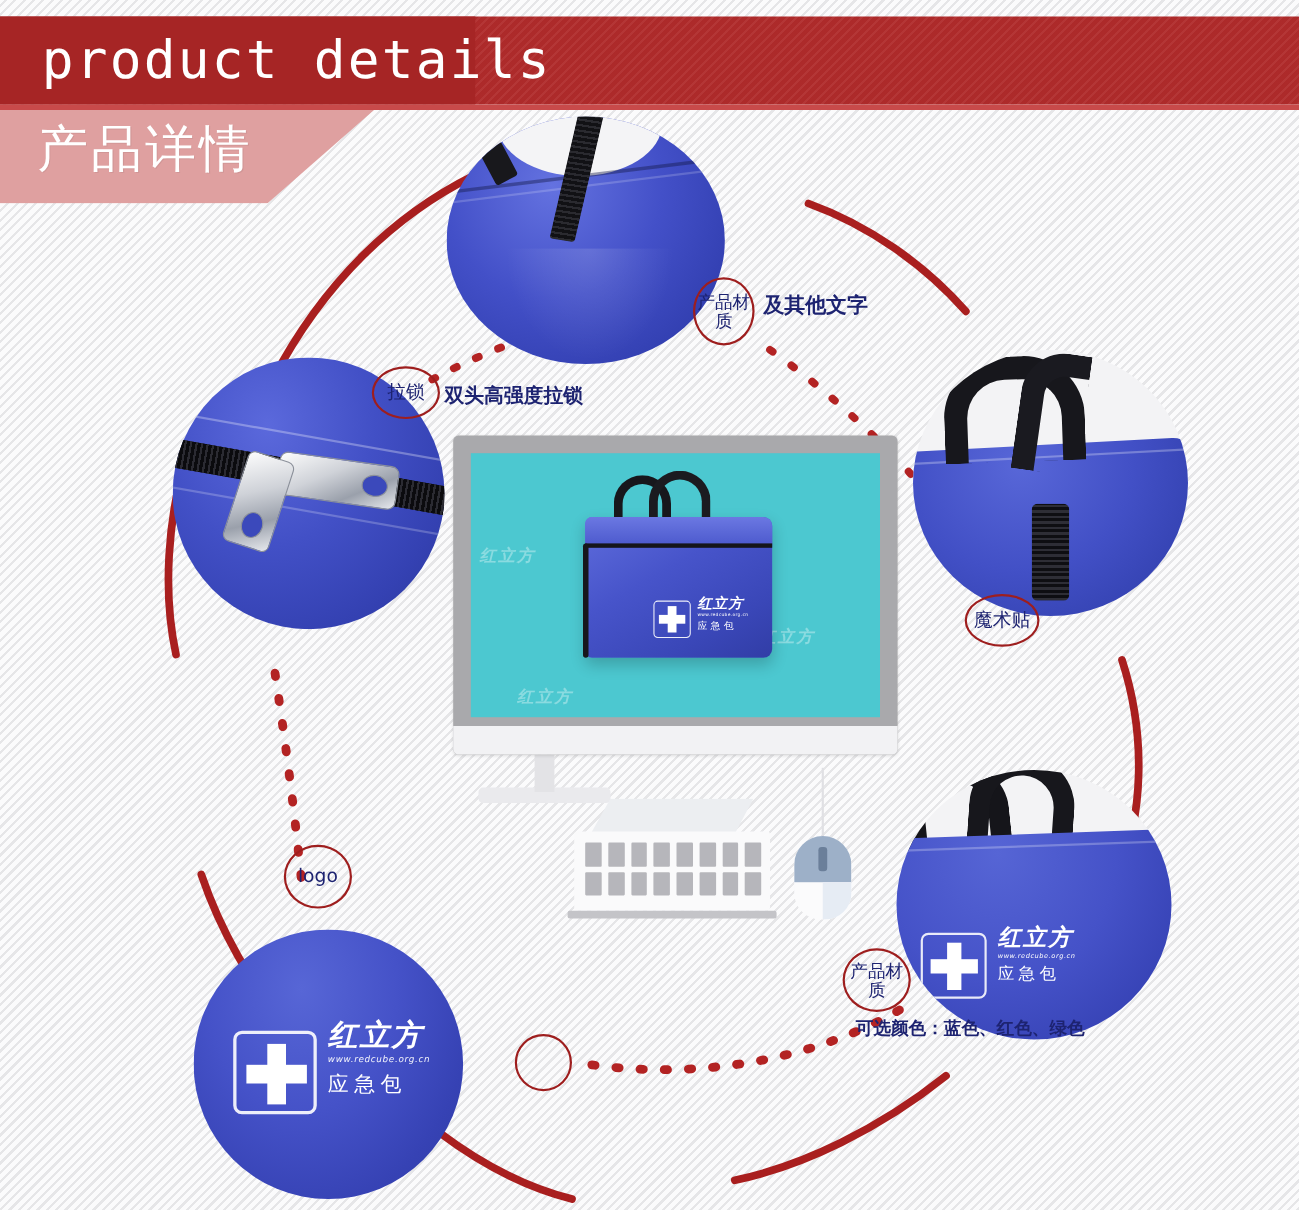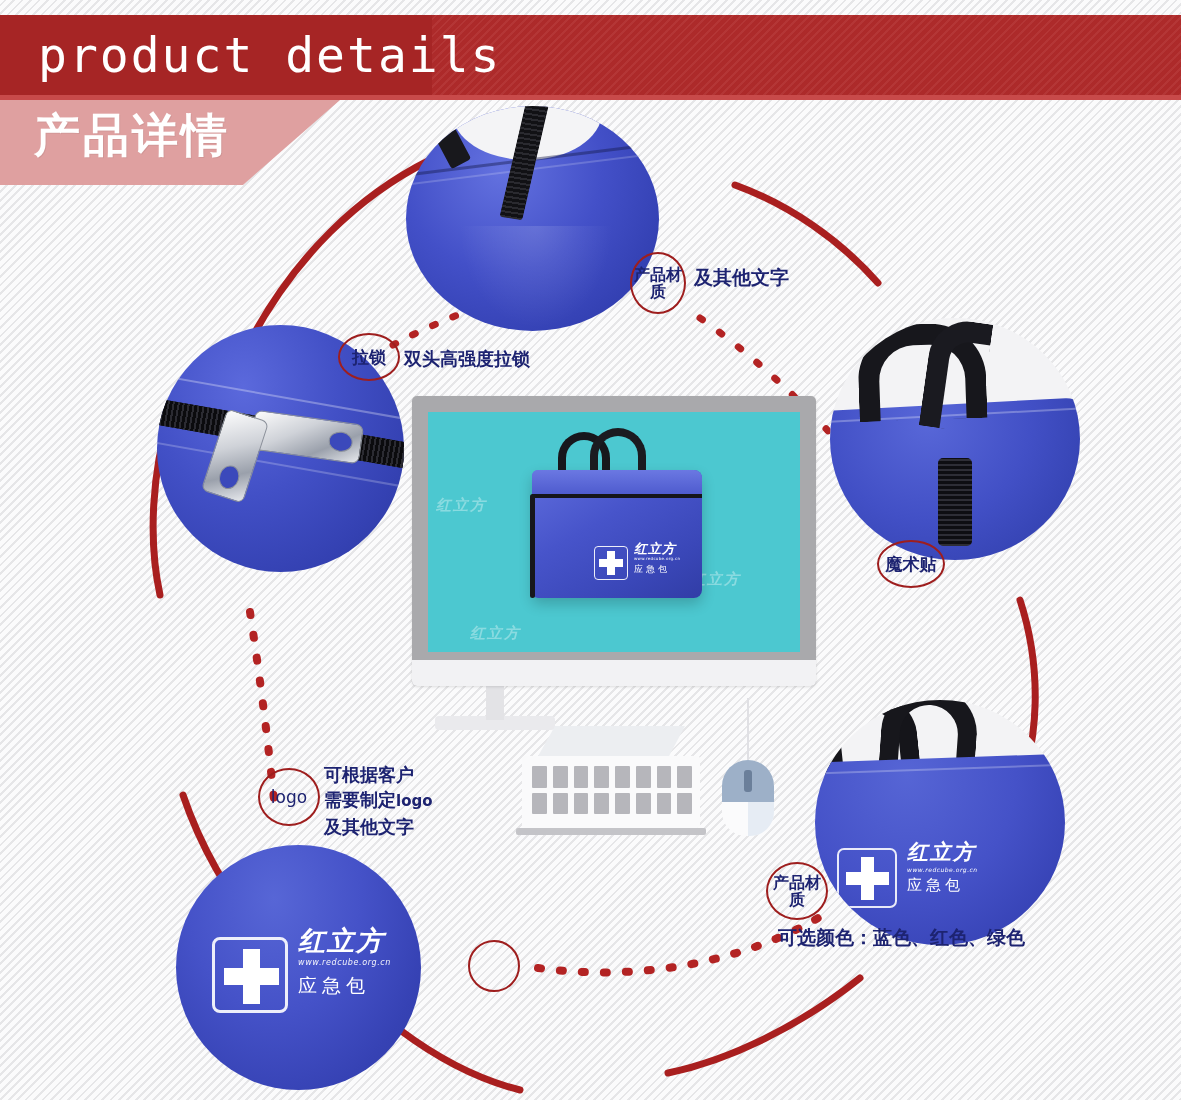"产品详情" .hdr-cn { font-weight: 700 -> 400 }
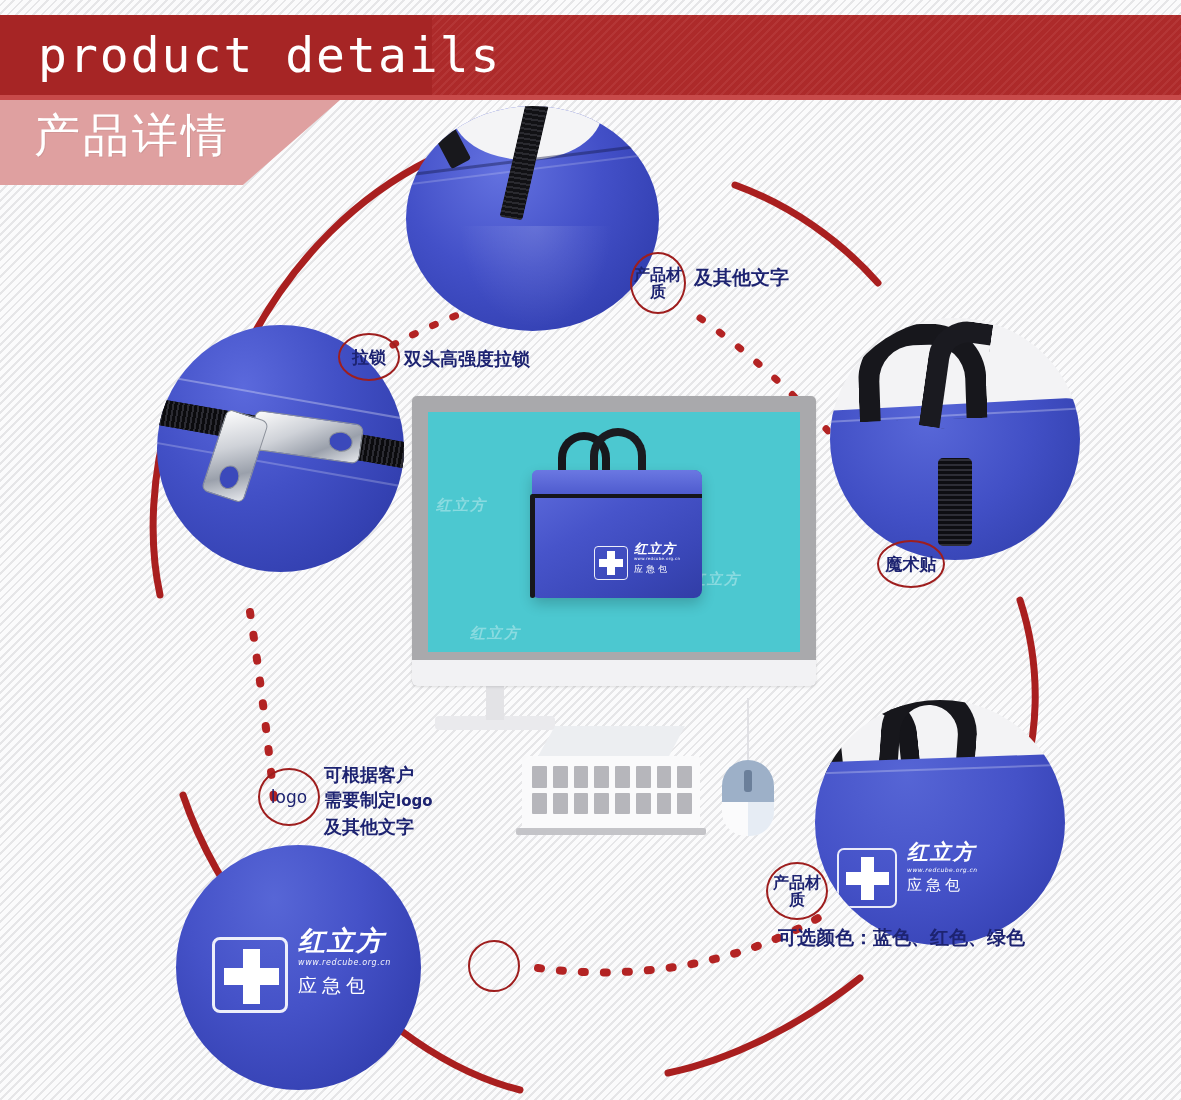"产品材质" .pill { font-weight: 700 -> 400 }
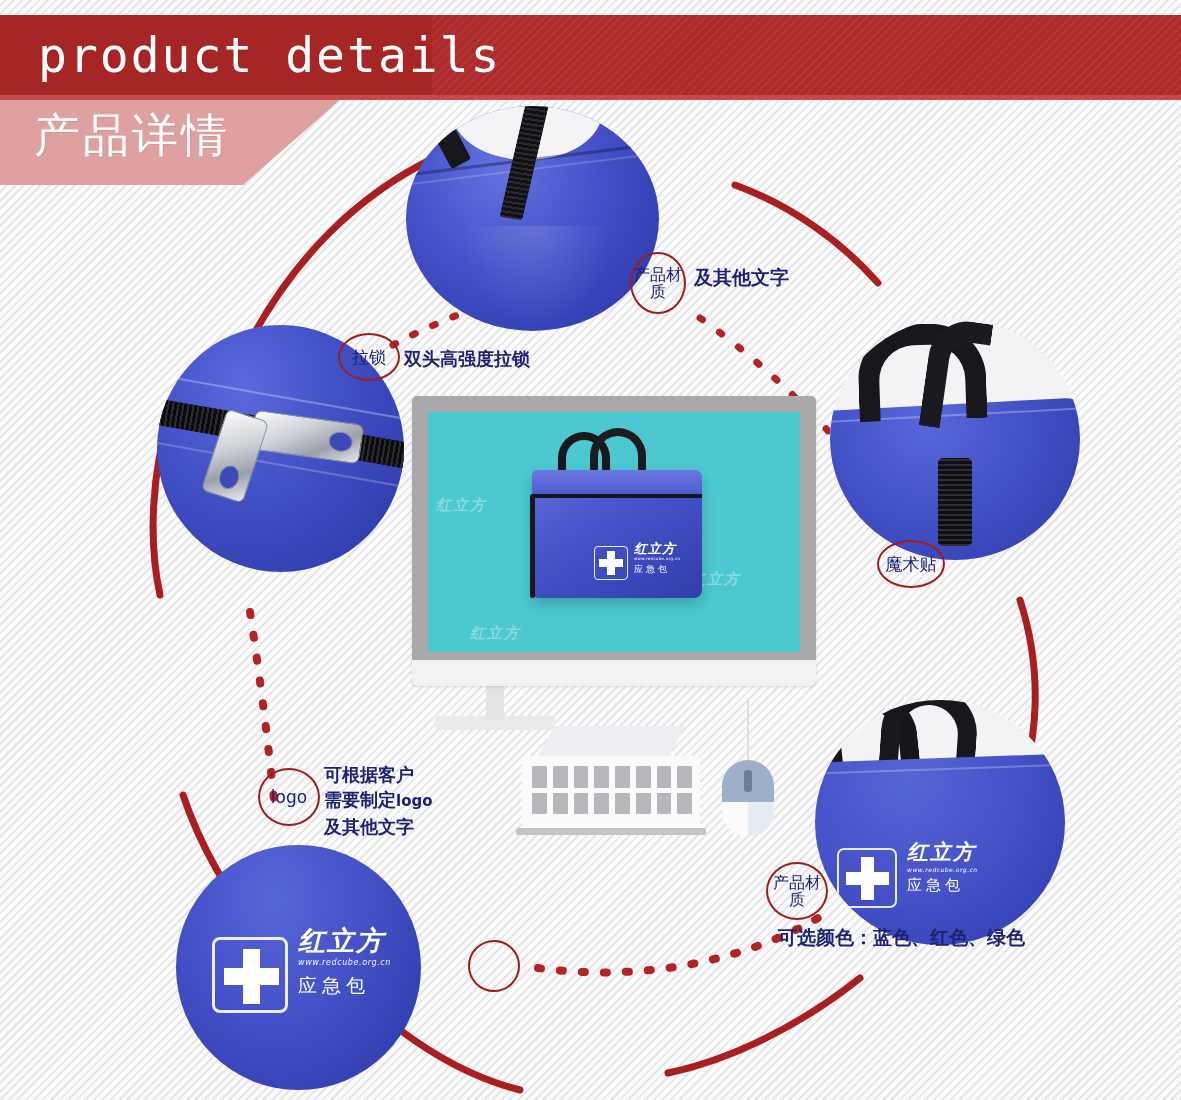"可根据客户" div.cap { html: <div> <div>可根据客户</div> <div><span>需要制定</span><span>logo</span></div> <div>及其他文字</div> </div> -> none }
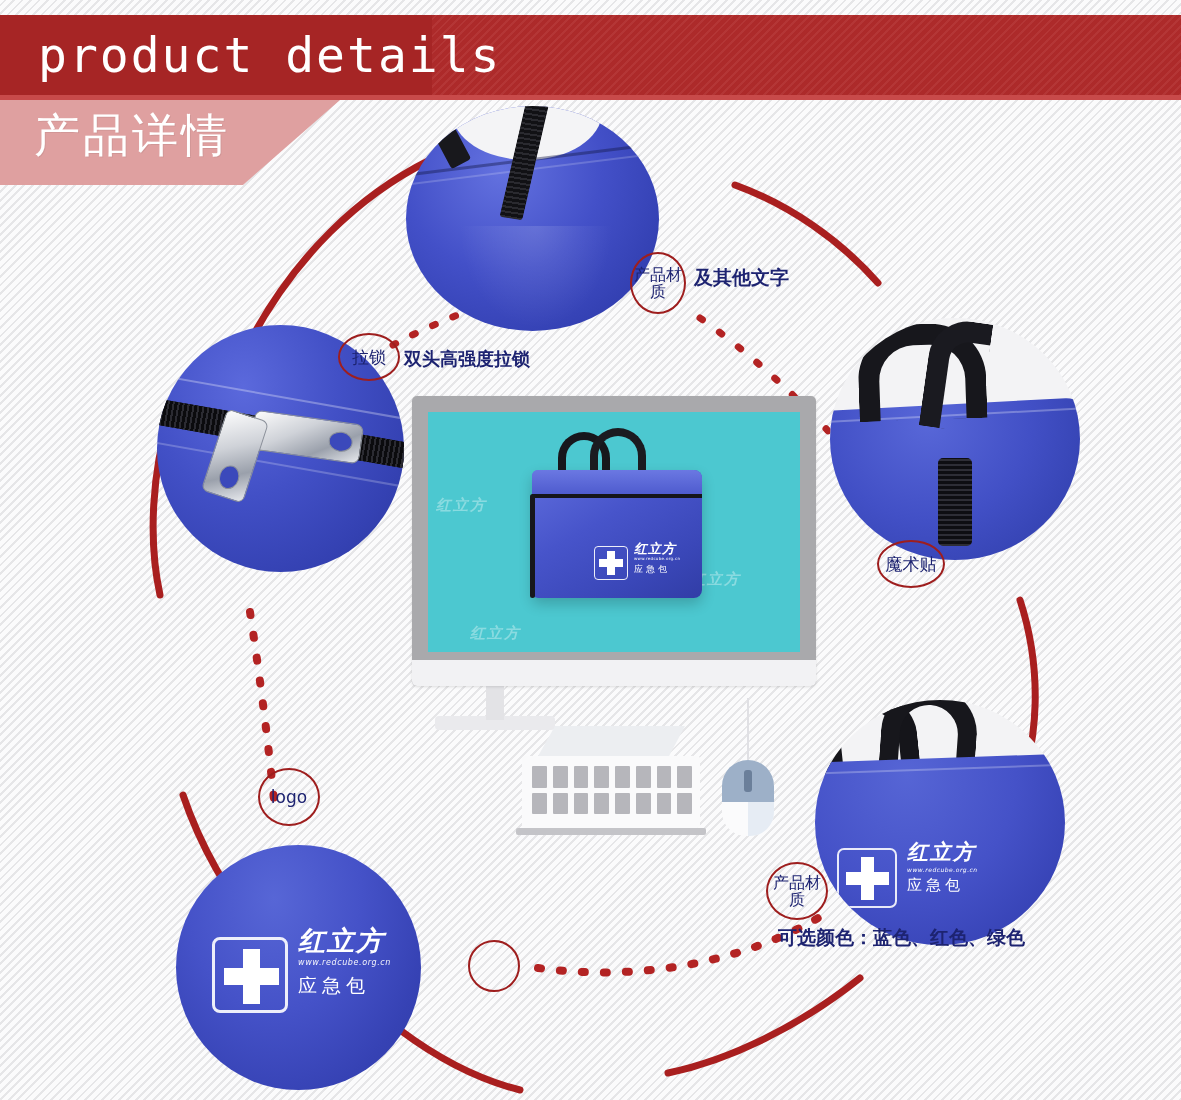"可选颜色：蓝色、红色、绿色" .cap-col { font-size: 19px -> 16px }
